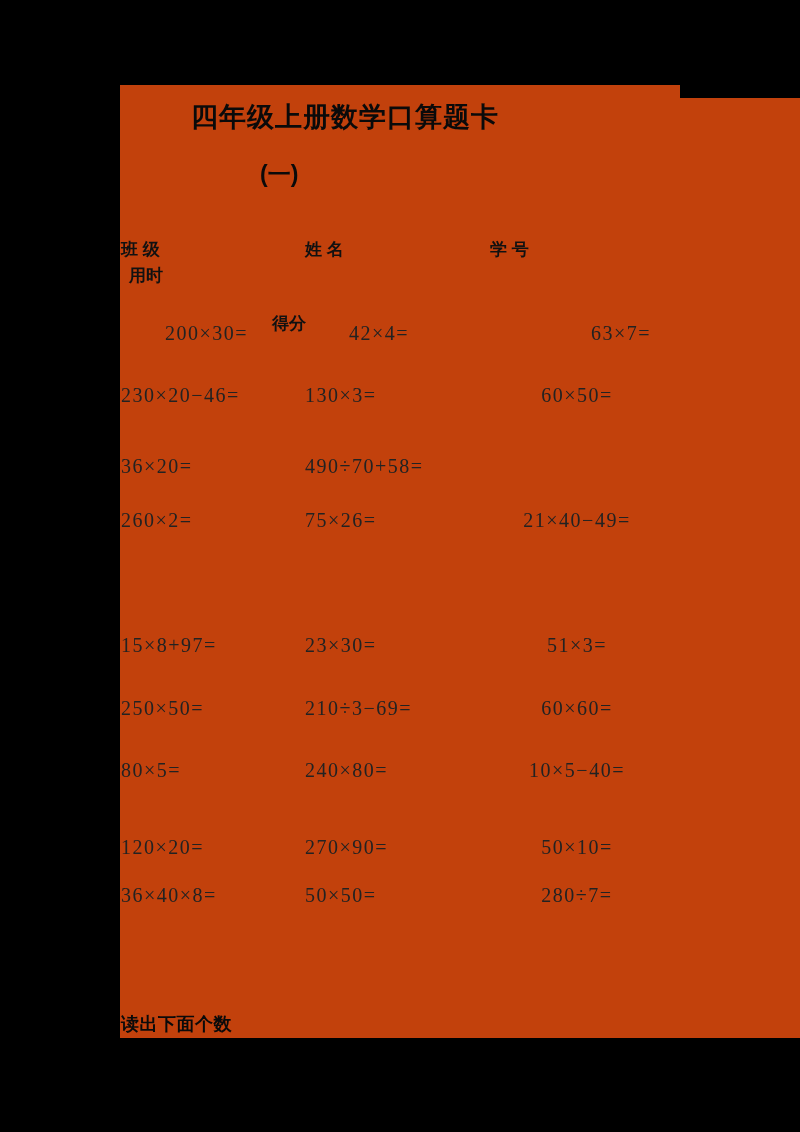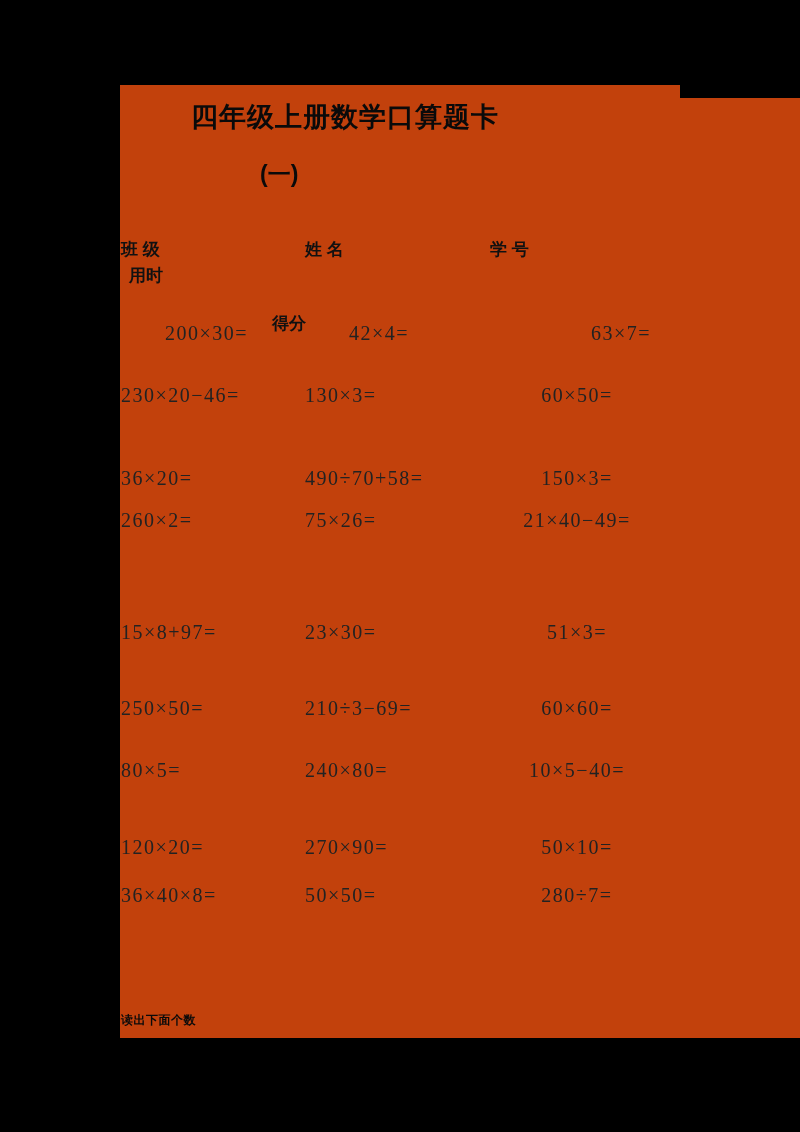"36×20=" .r2 { top: 382px -> 370px }
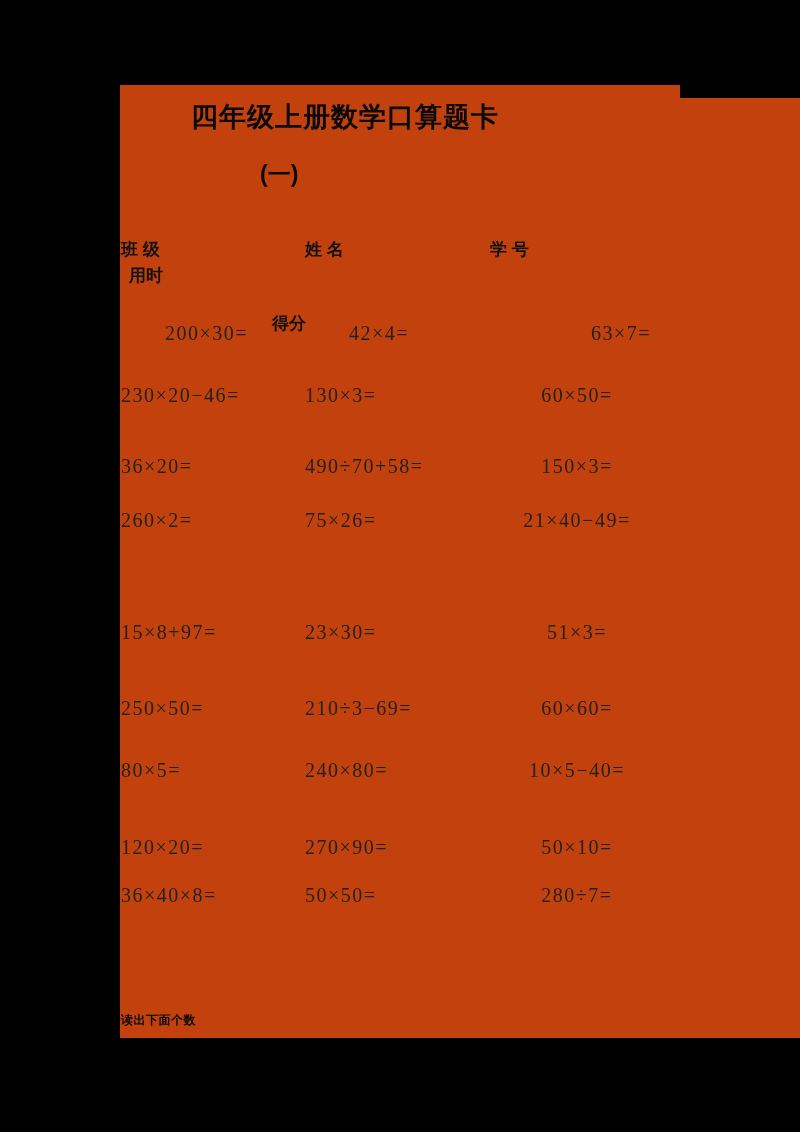"150×3=" span.c3 { html: <span>150×3=</span> -> none }
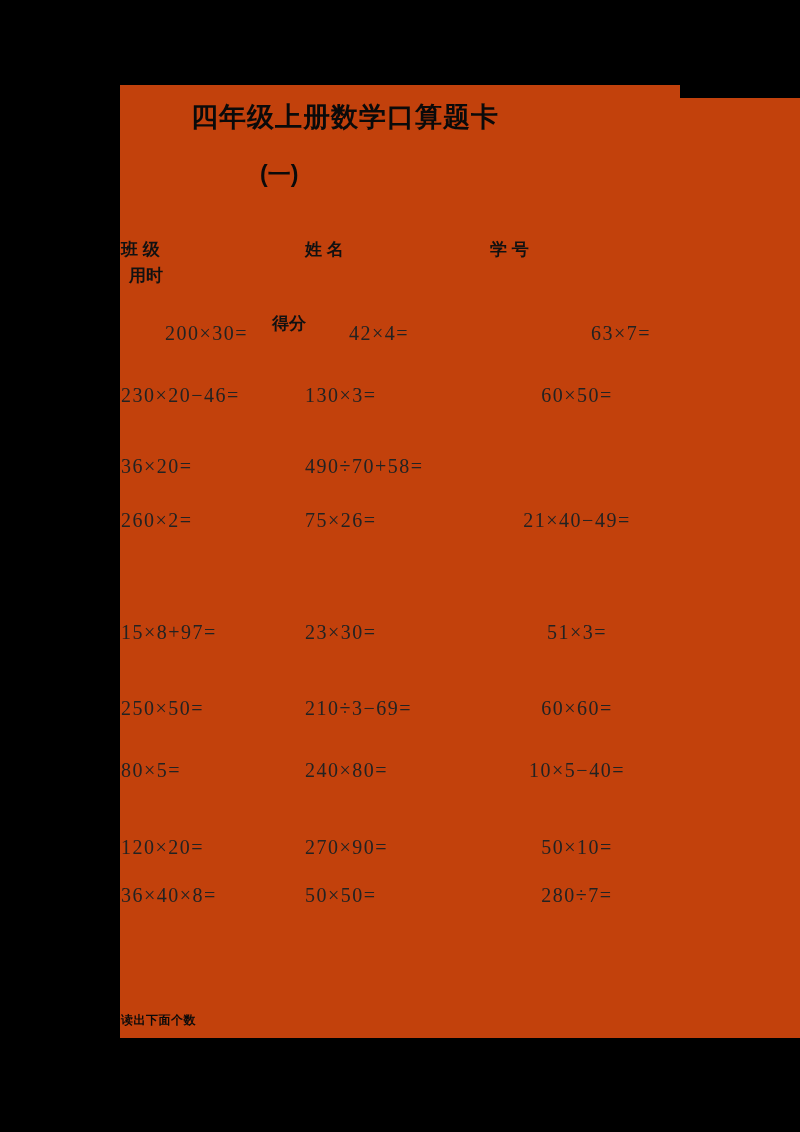"15×8+97=" .r5 { top: 536px -> 549px }
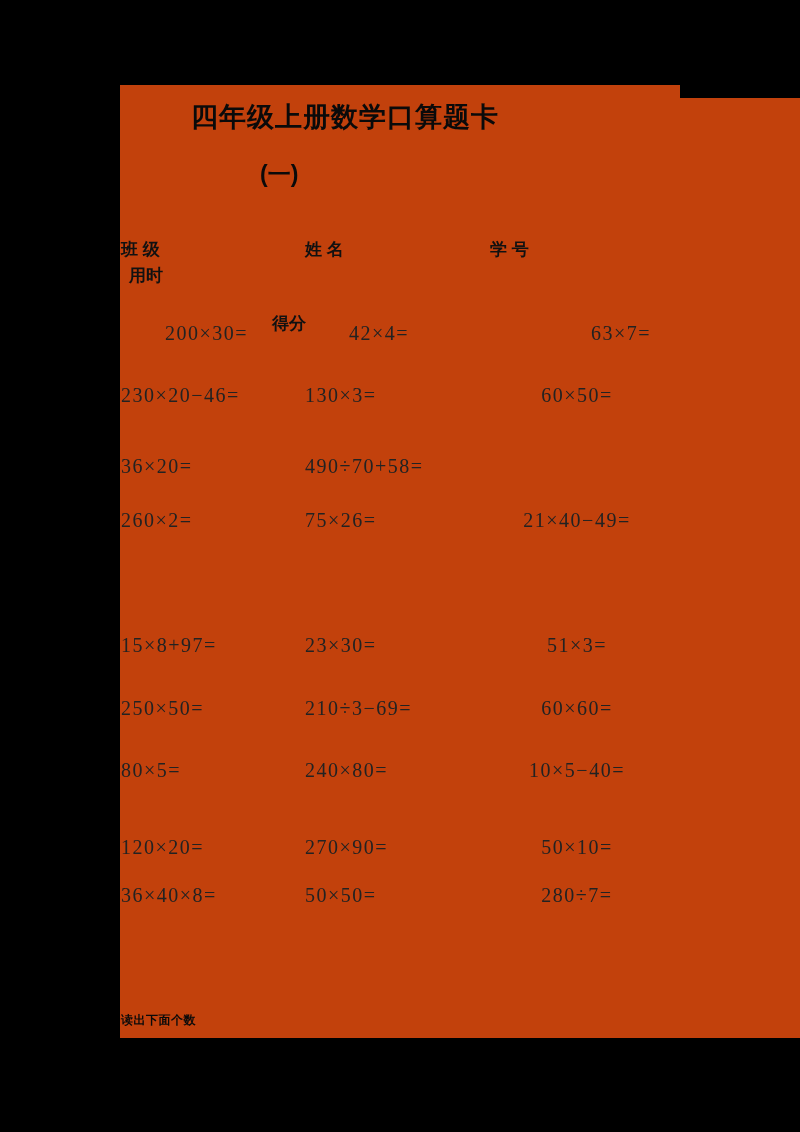"读出下面个数" .section-footer { font-size: 12px -> 18px }
